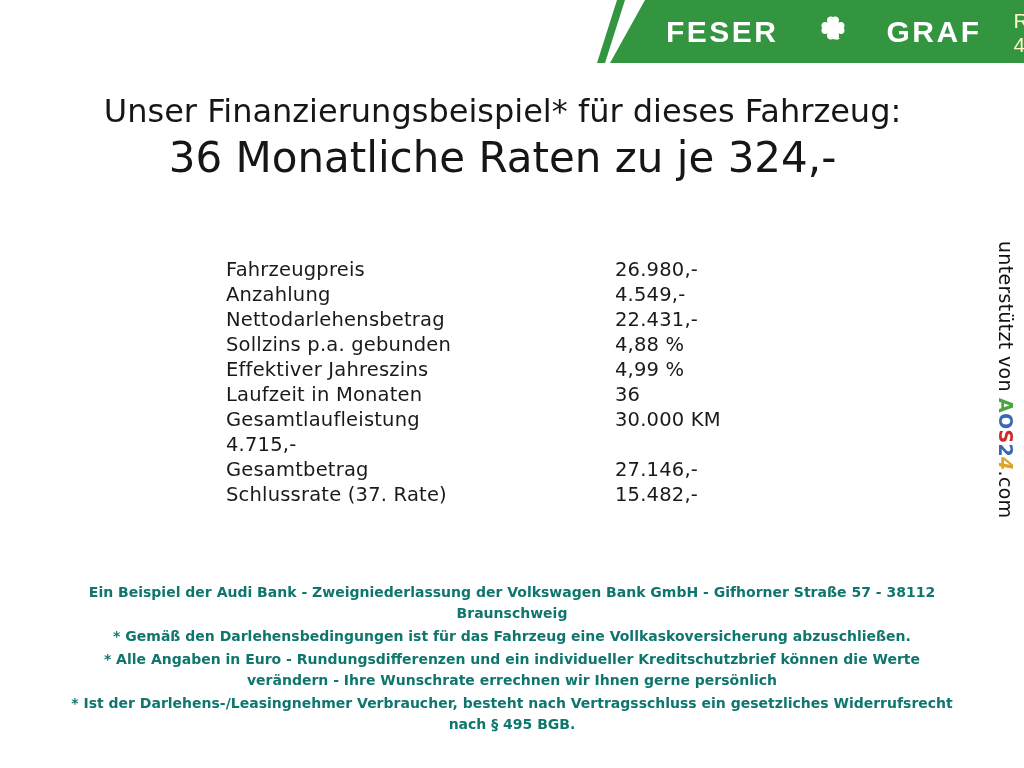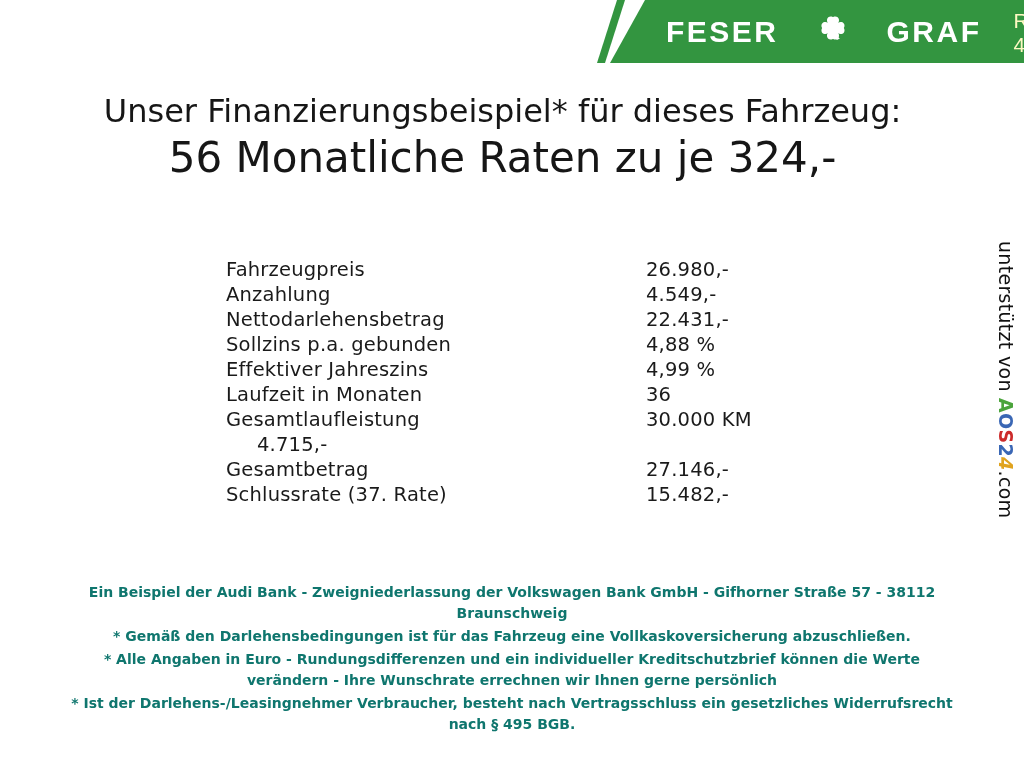"56 Monatliche Raten zu je" div.heading-2 { text: 56 -> 36 }
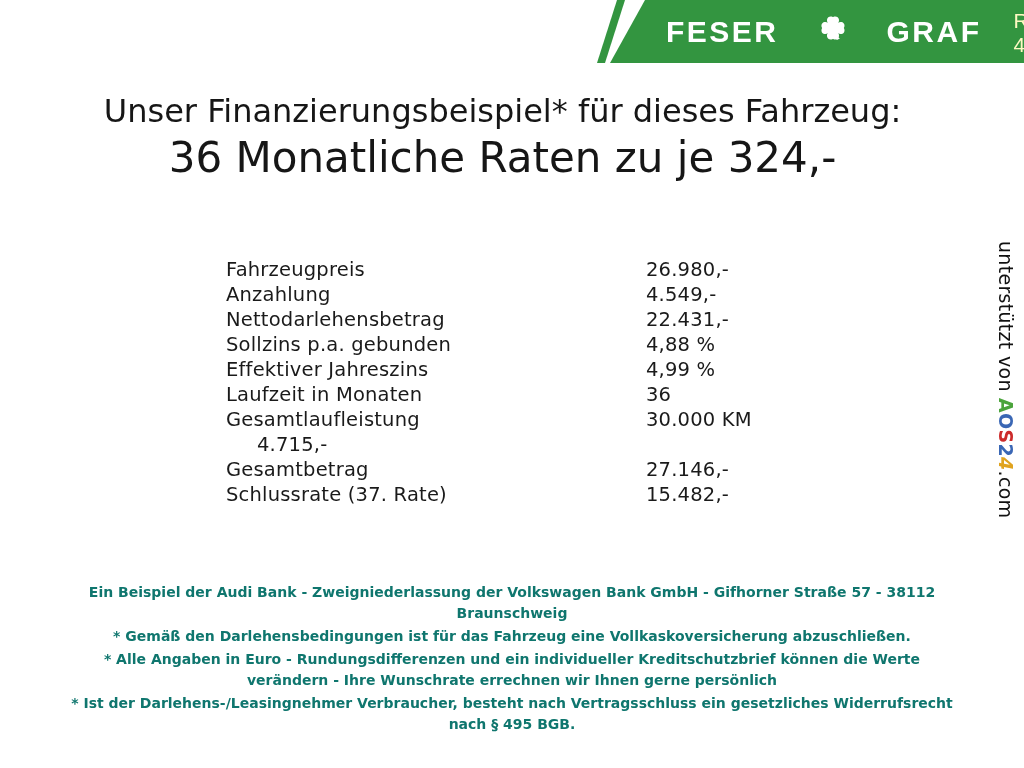"26.980,-" .fvalue { margin-left: 31px -> none }
